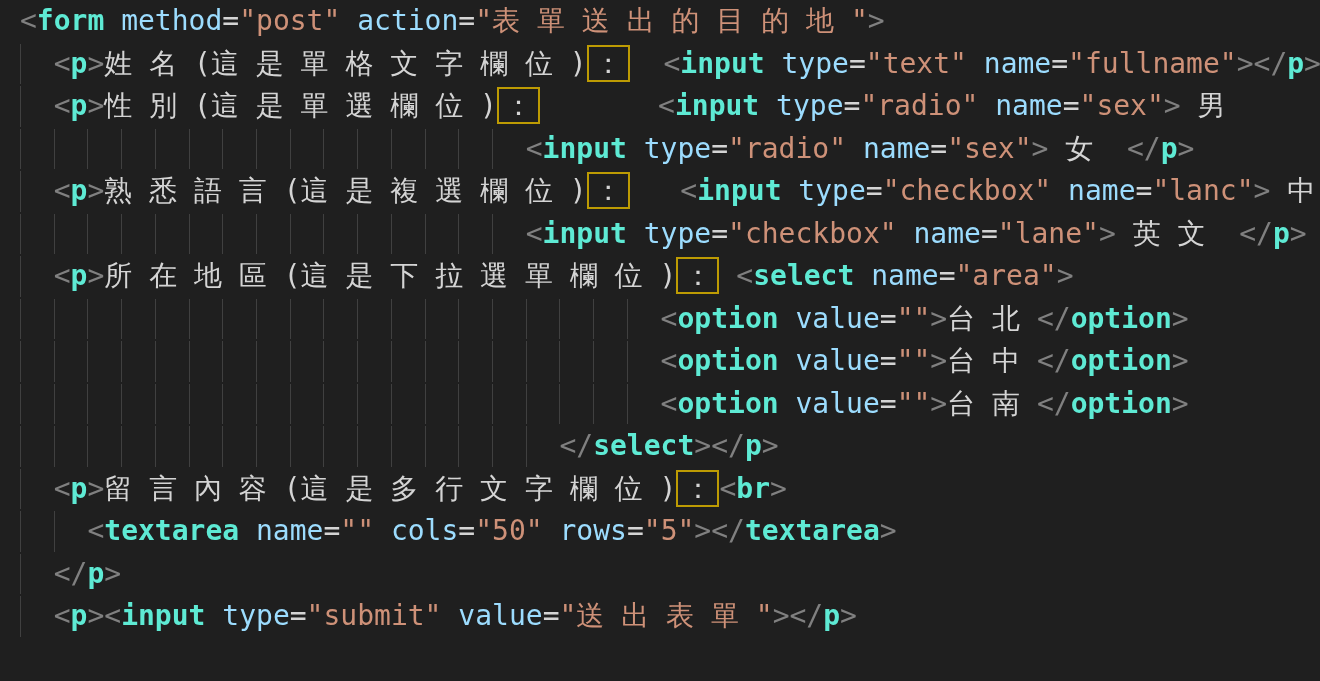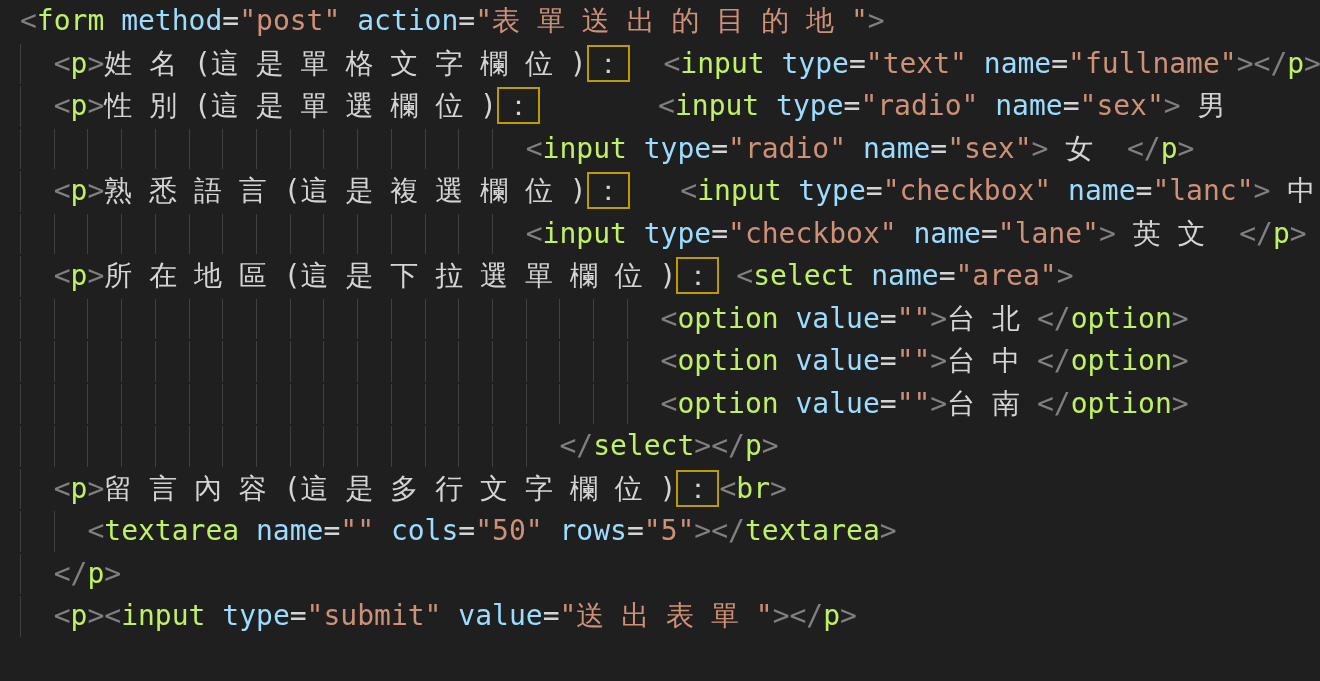"form" .tg { color: #bef264 -> #5eead4; font-weight: none -> bold }
